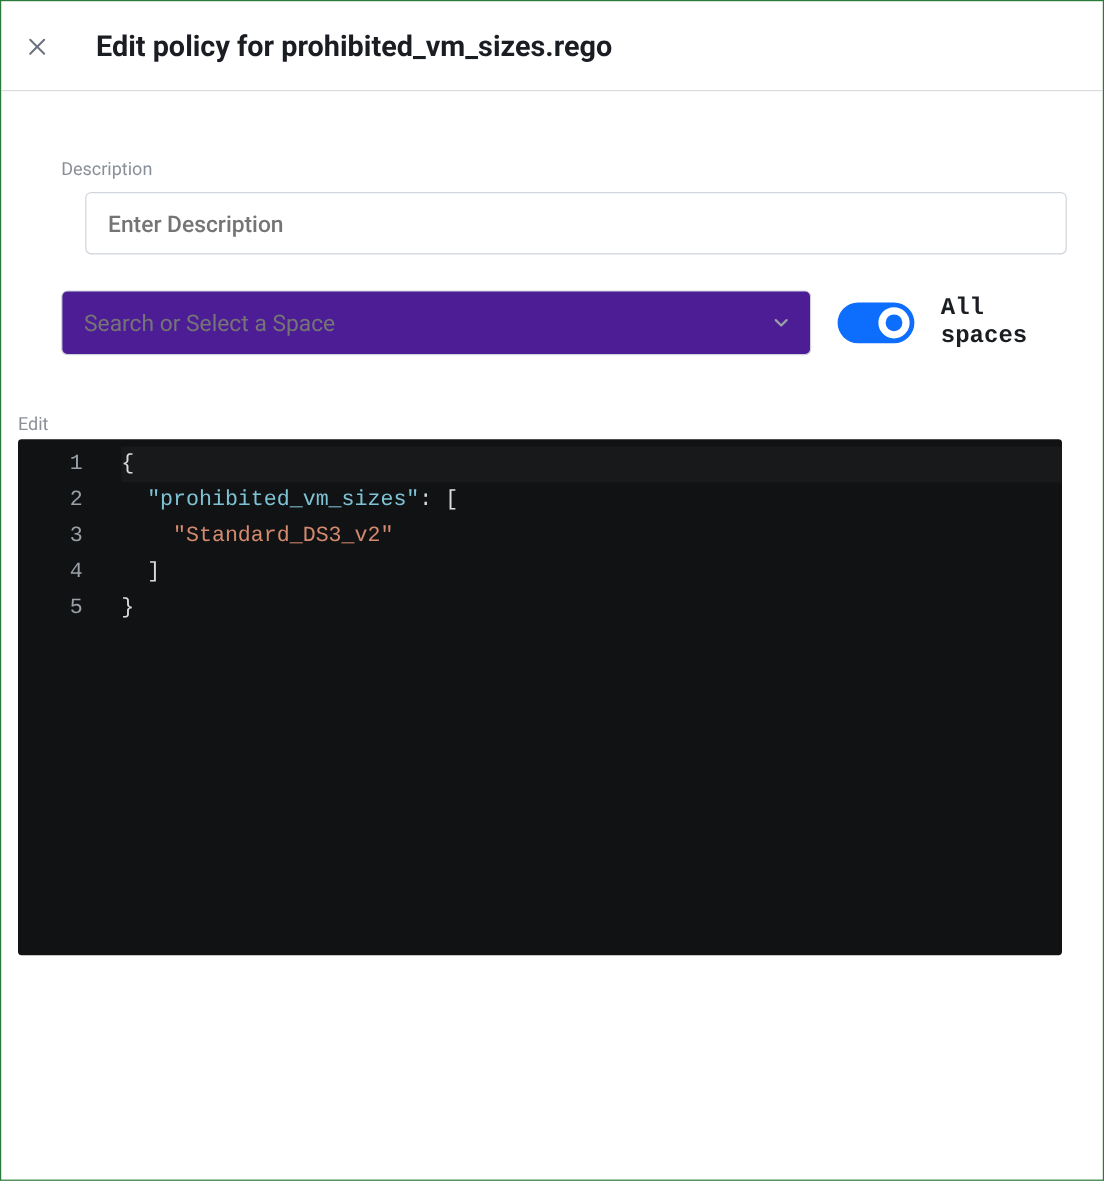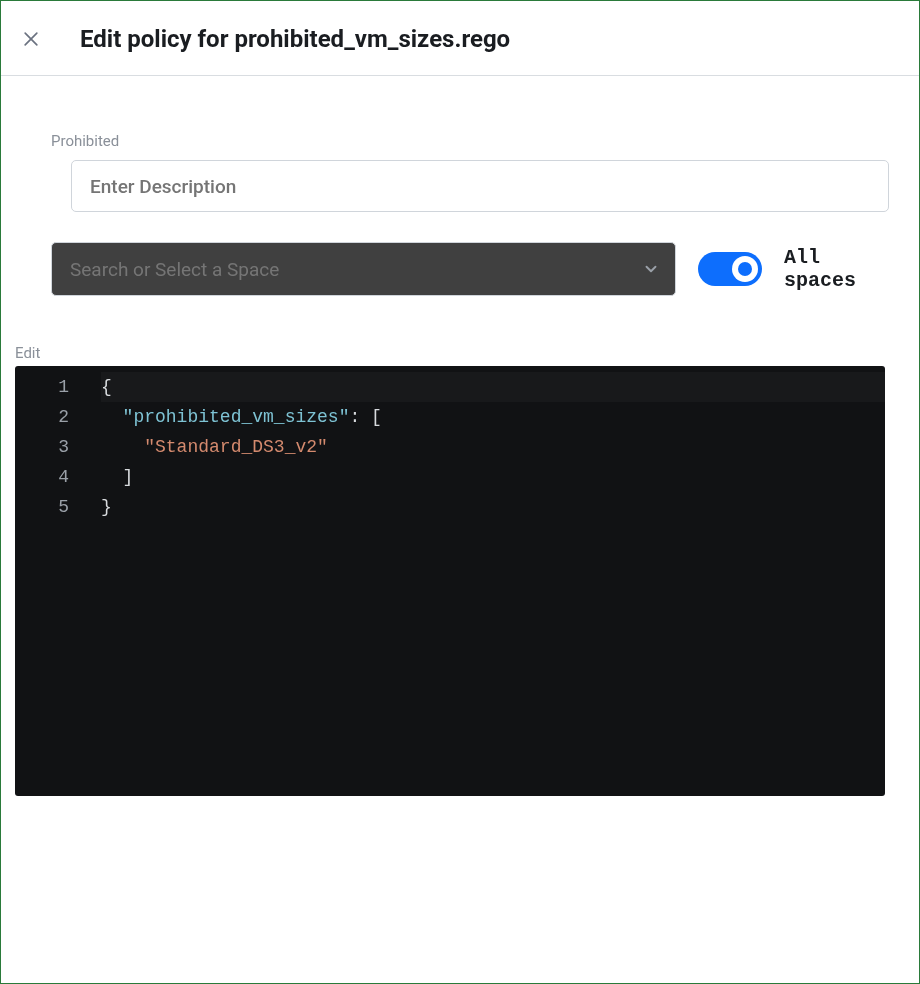"Prohibited" label.field-label { text: Prohibited -> Description }
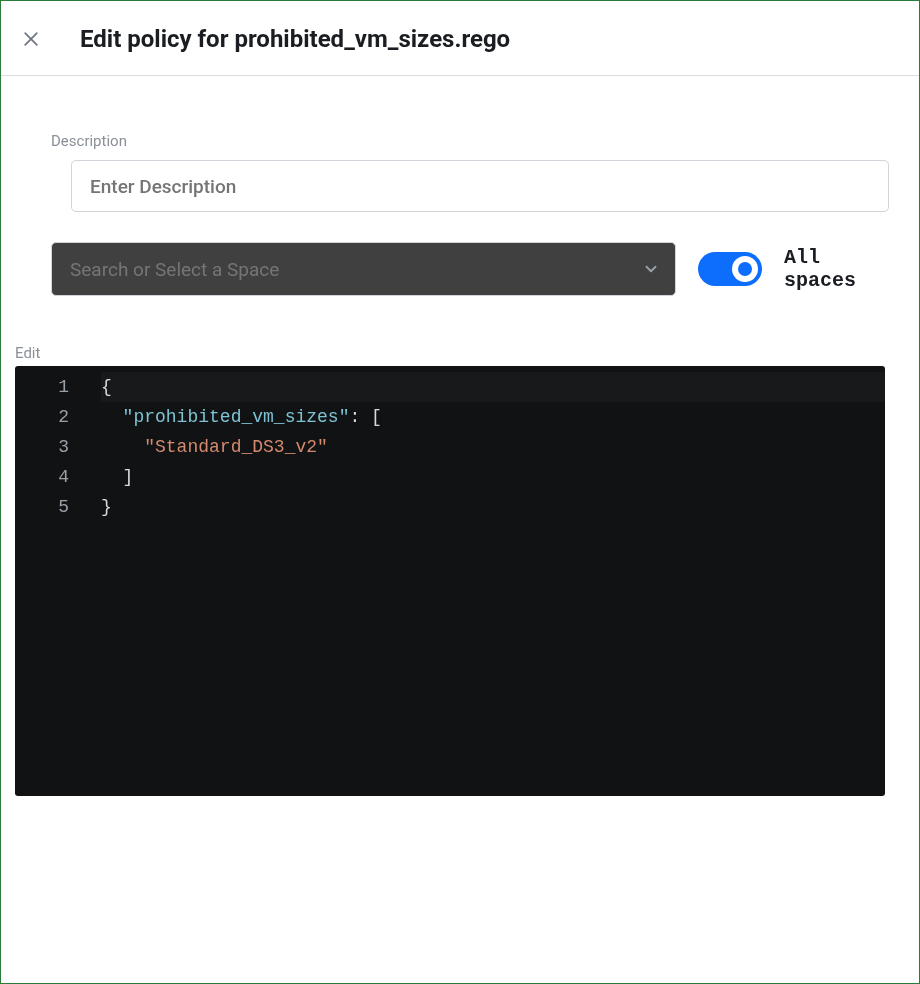"Search or Select a Space" .select-input { background: #404040 -> #4c1d95 }
